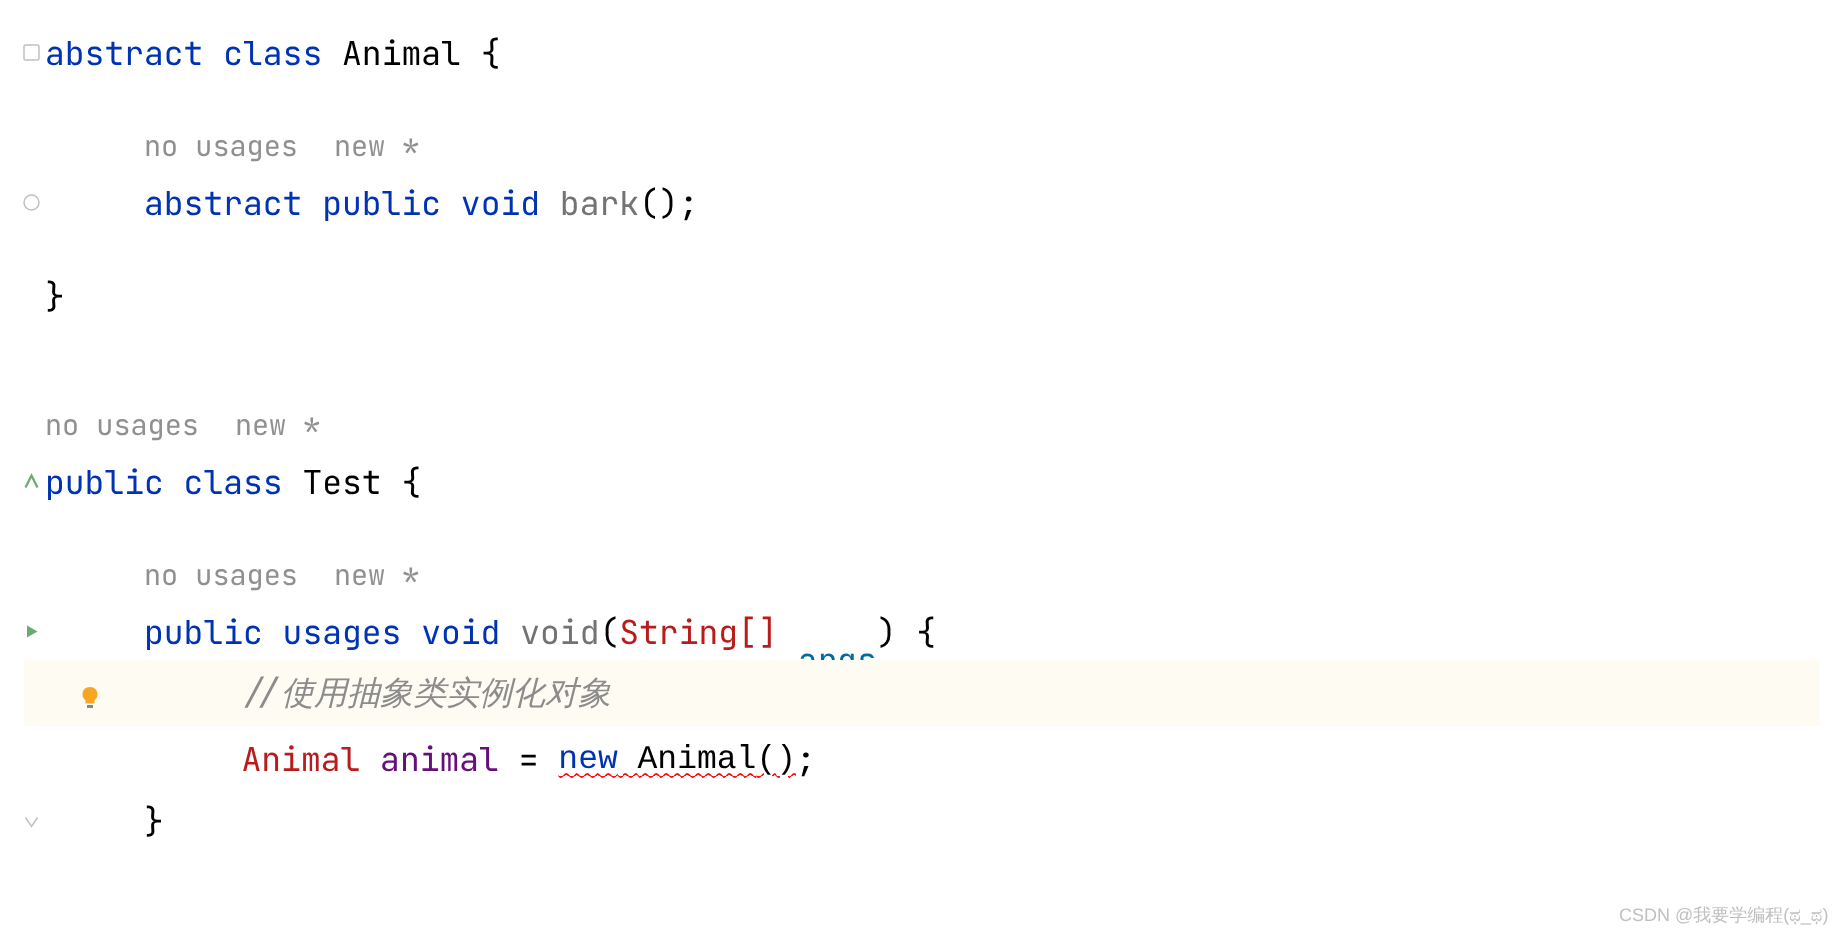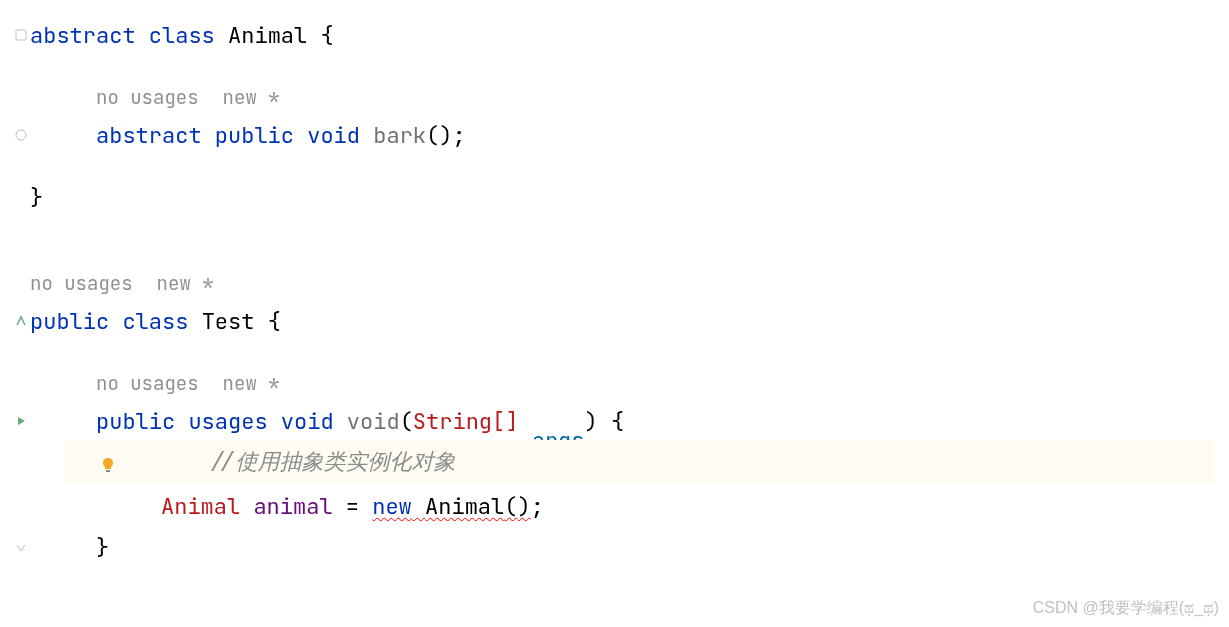"//使用抽象类实例化对象" .highlighted-line { margin-left: 48px -> none }
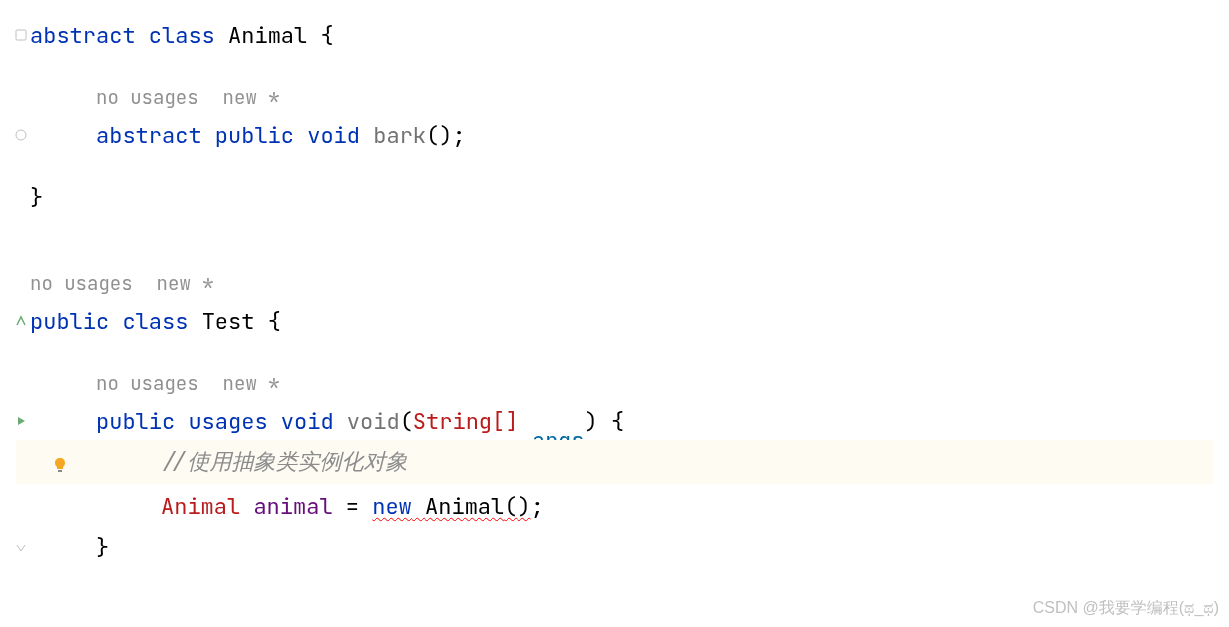"new" .error-underline { font-family: none -> Liberation Mono, monospace }
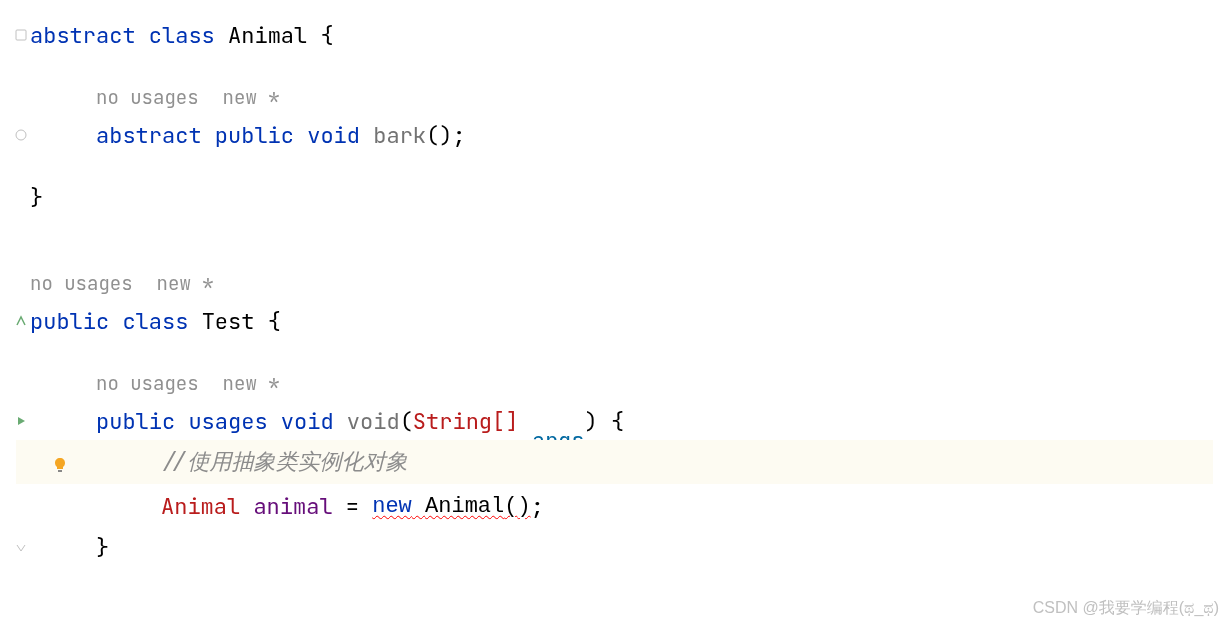"CSDN @我要学编程(ಥ_ಥ)" .watermark { font-size: 16px -> 12px }
